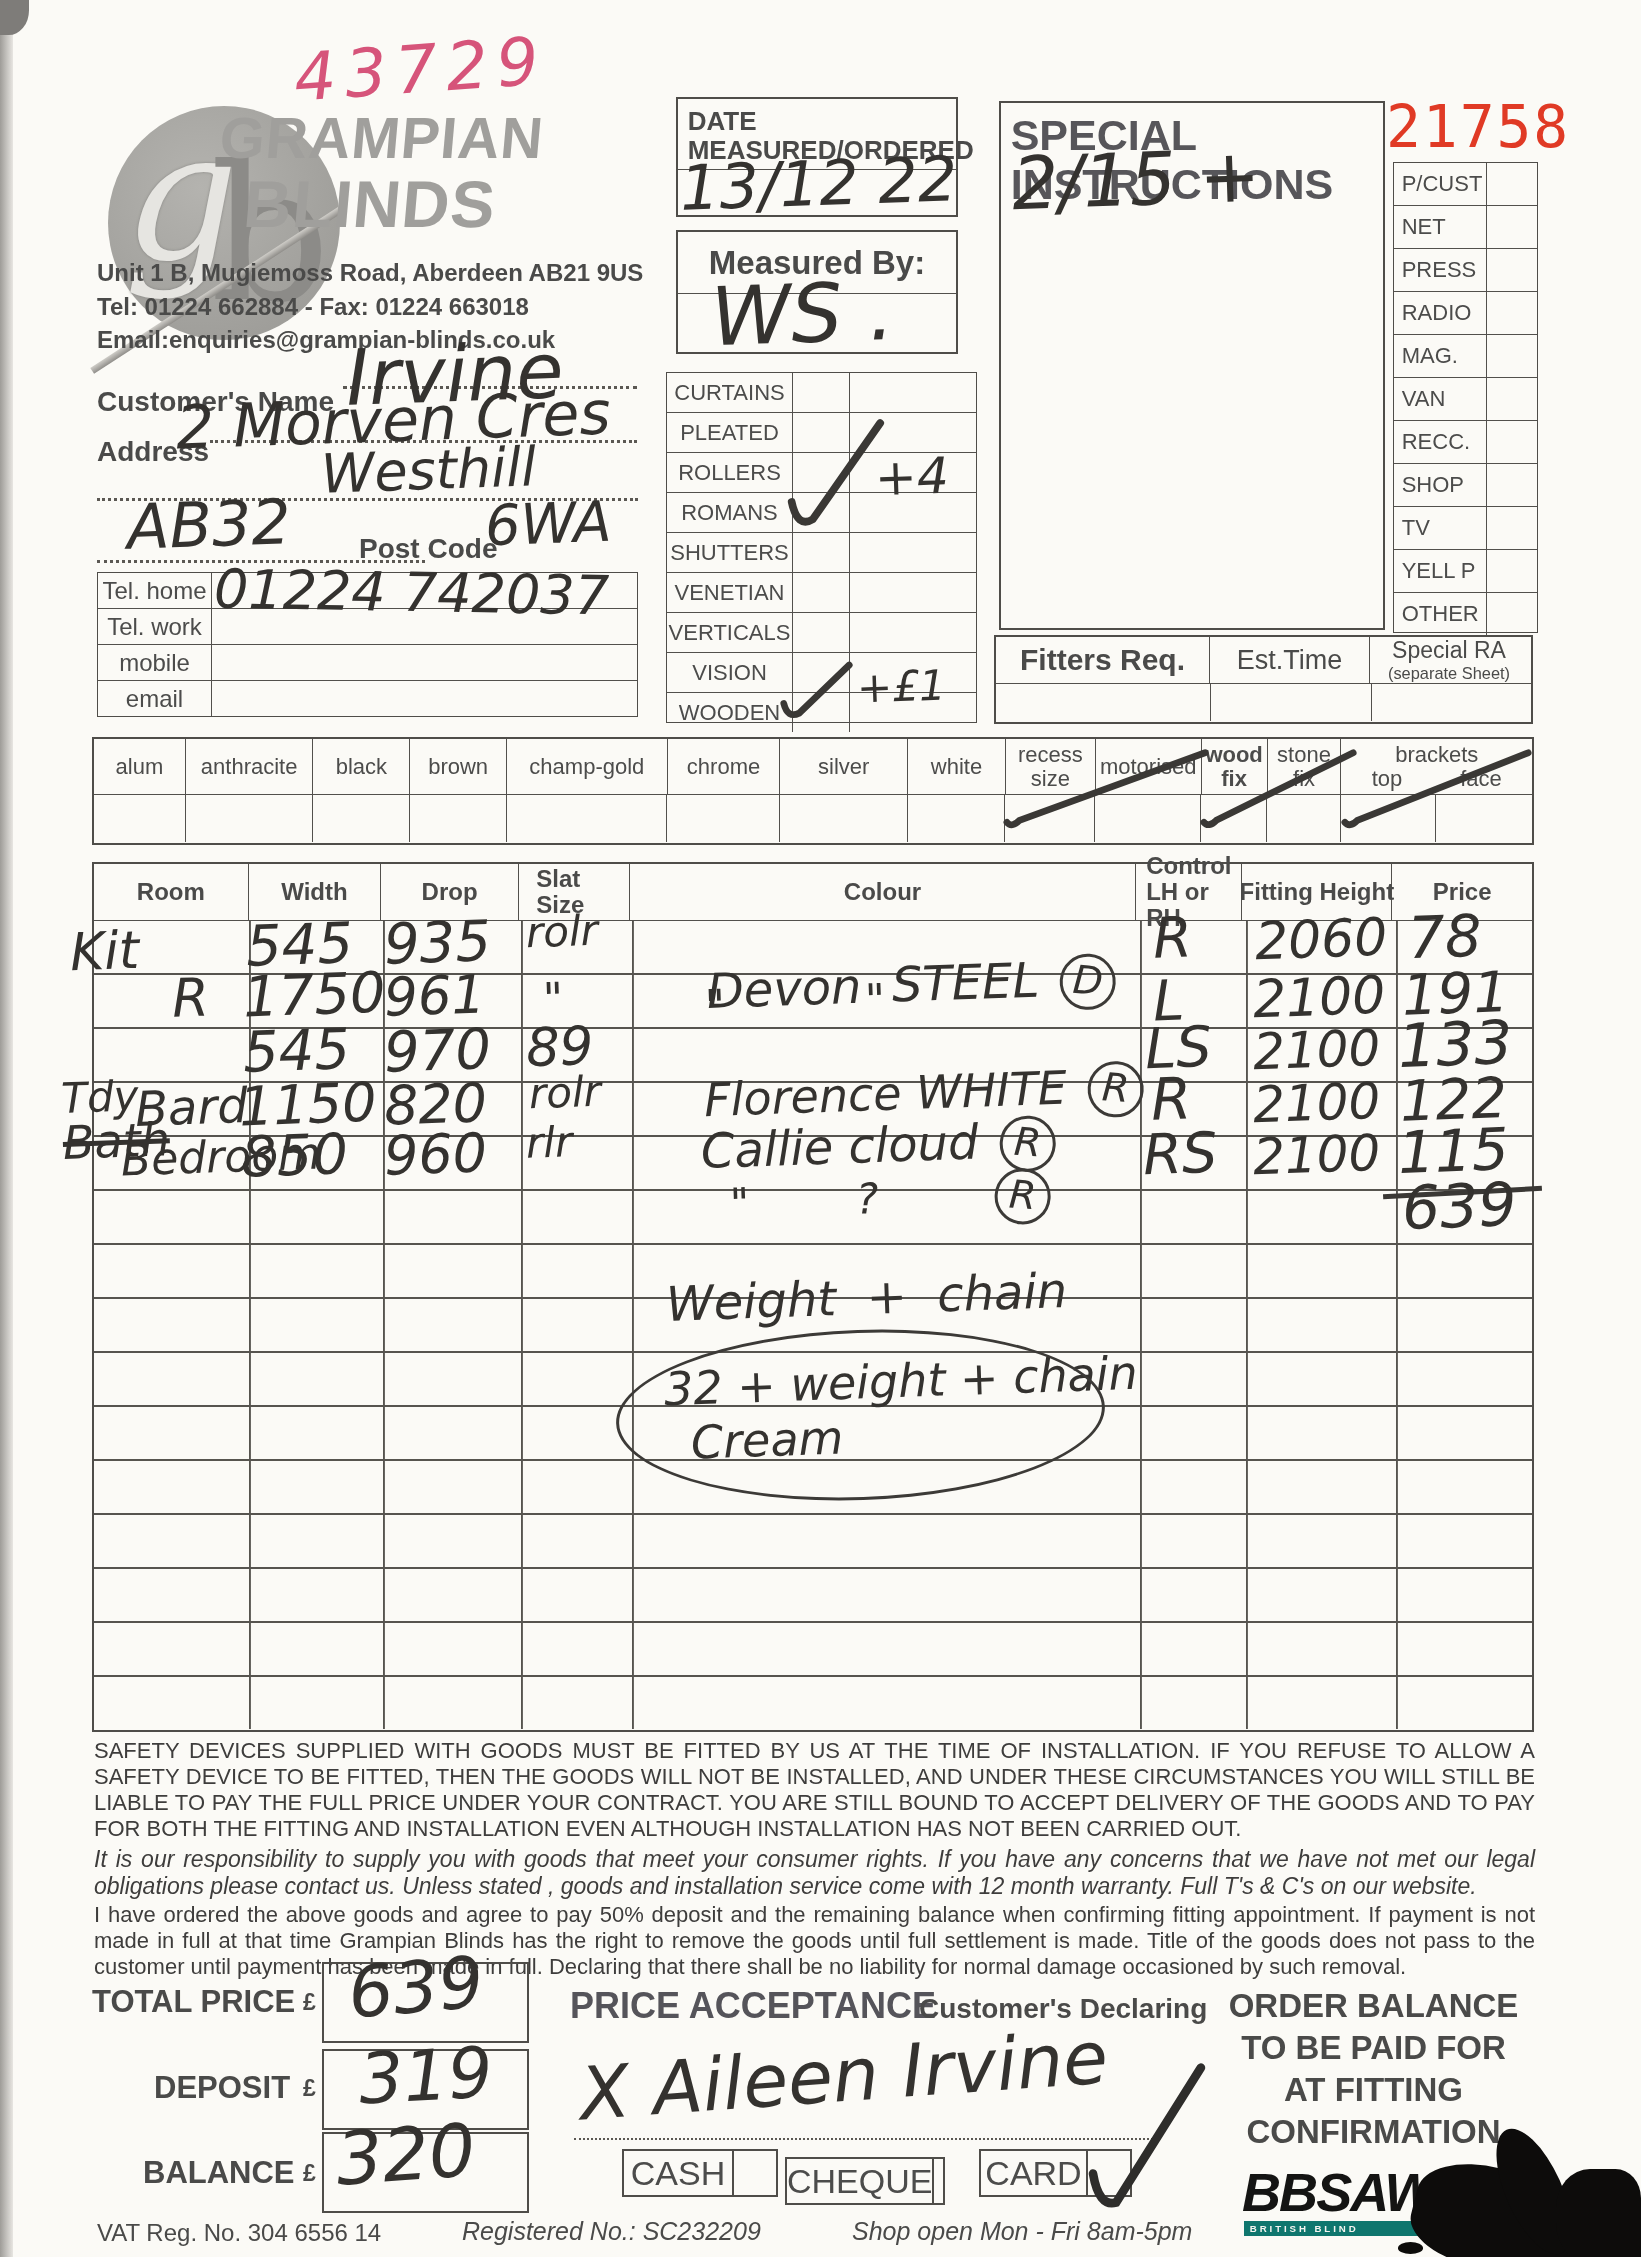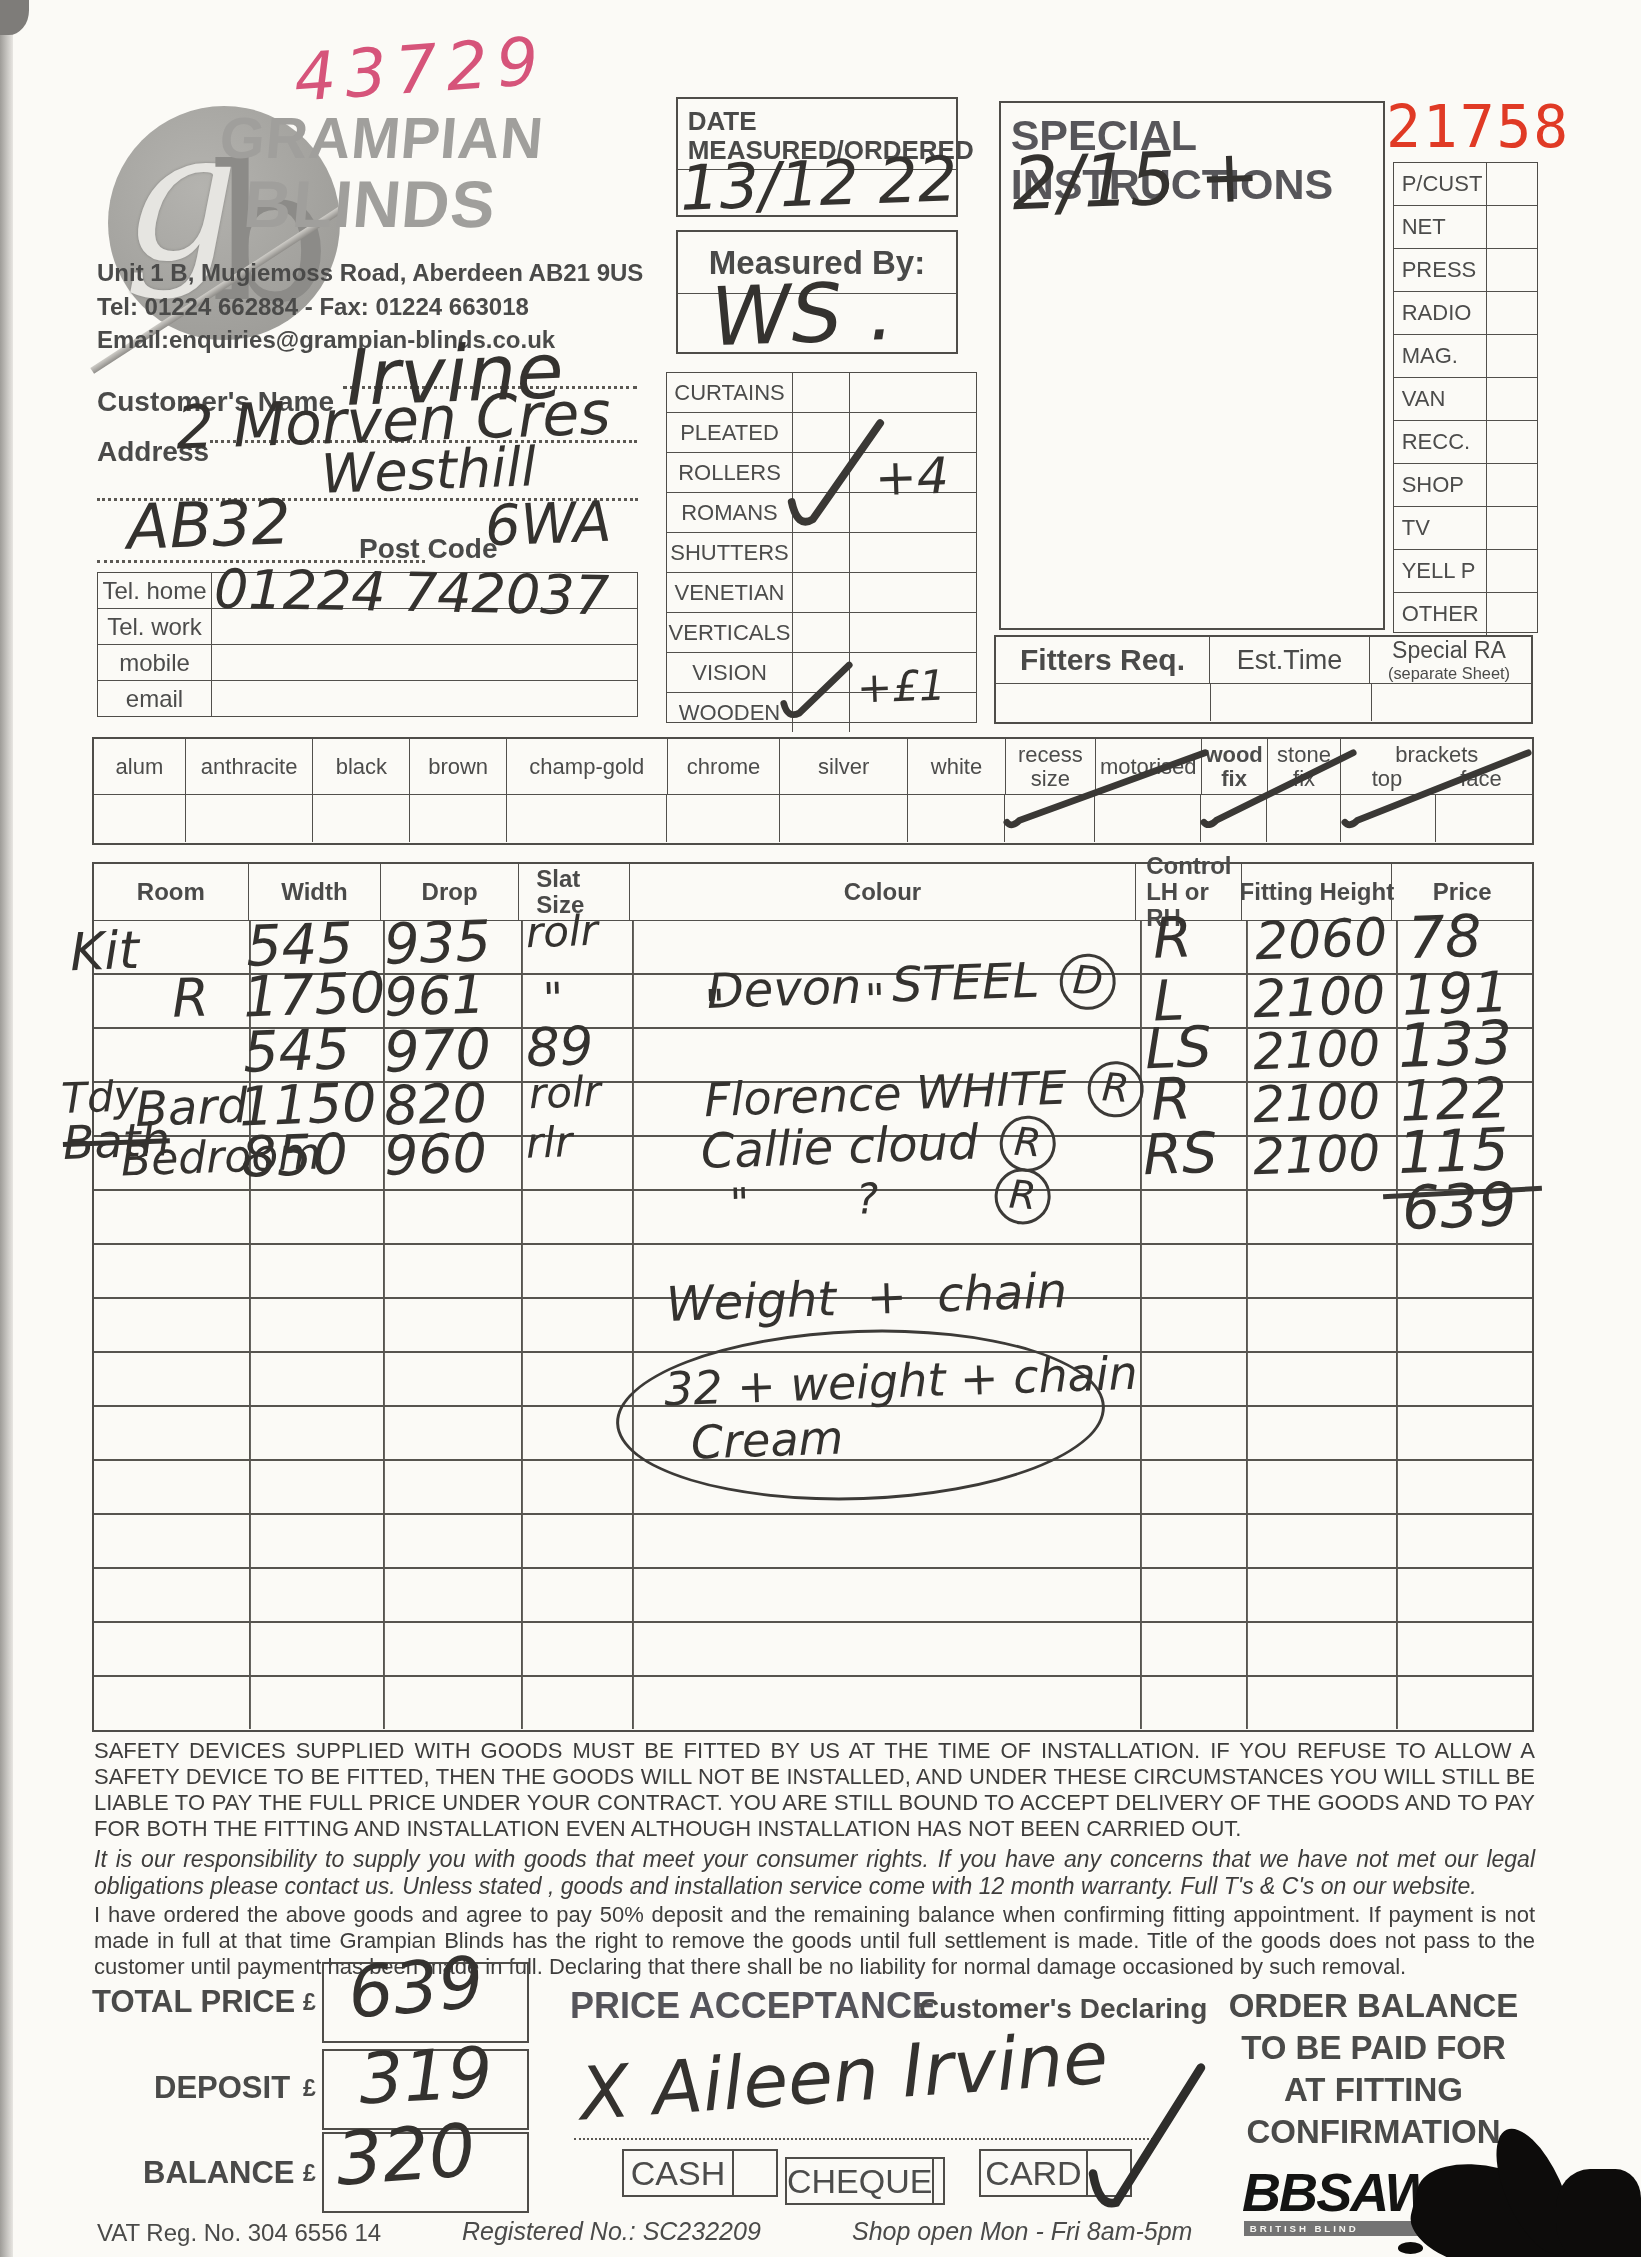"BRITISH BLIND" div.b { background: #737373 -> #0f766e }
